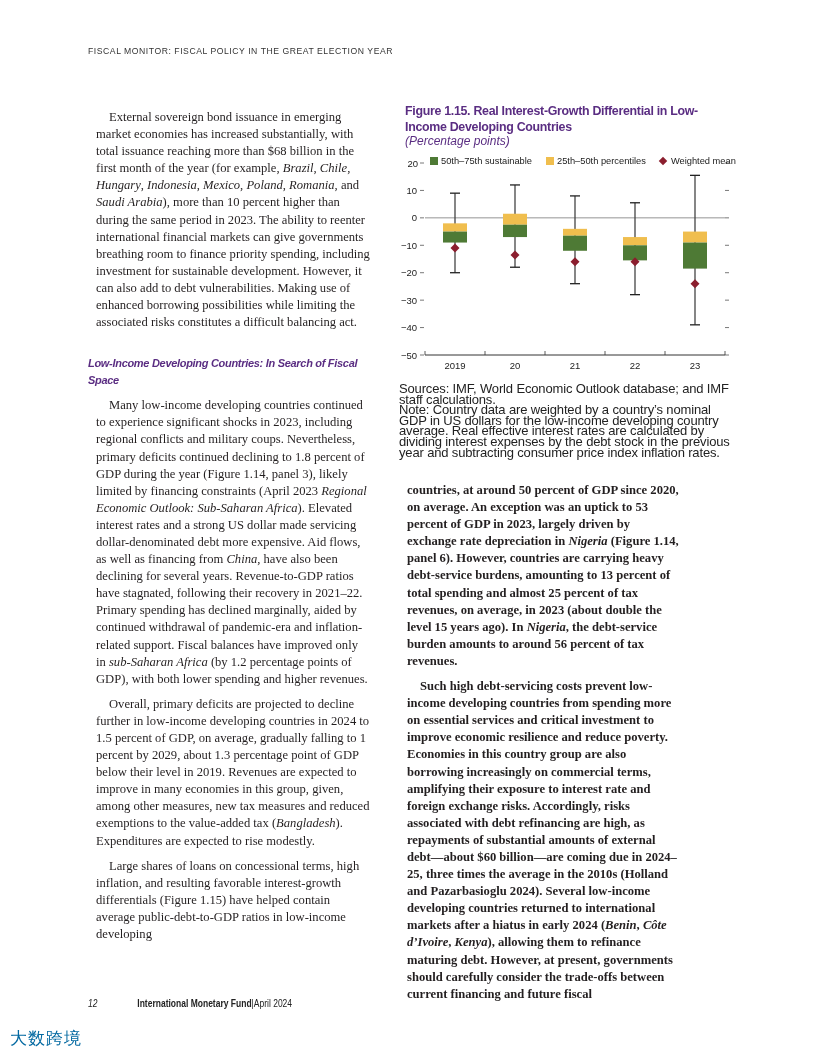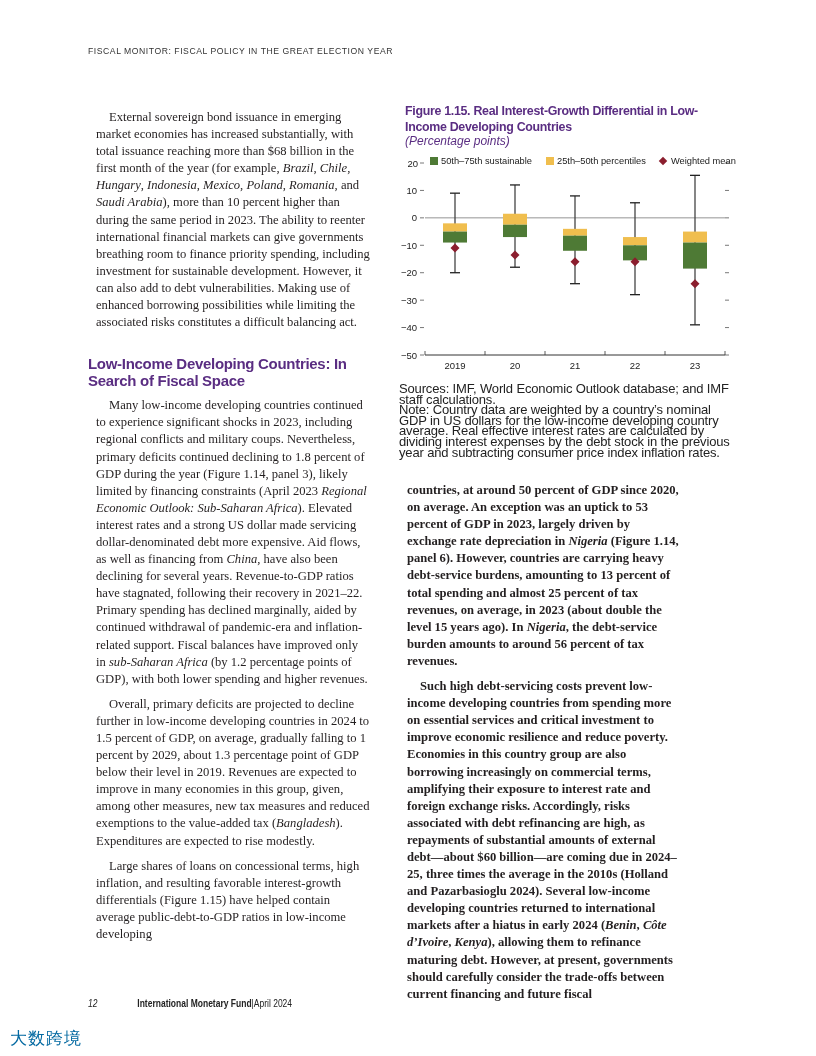"Low-Income Developing Countries: In" .sec-head { font-size: 15px -> 11px; font-style: none -> italic }
